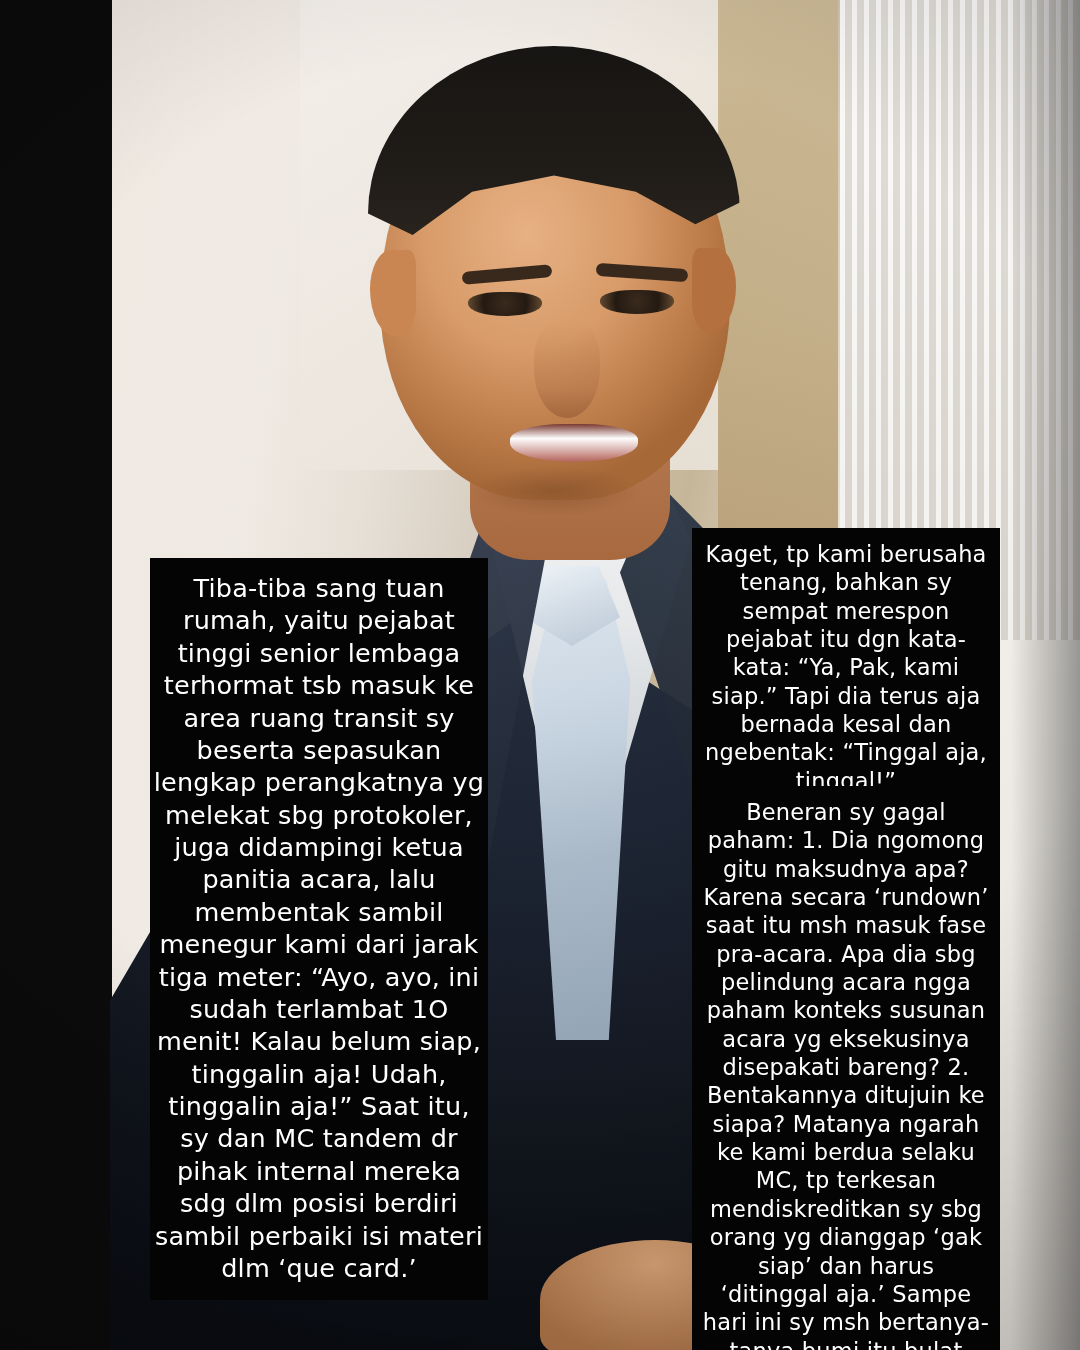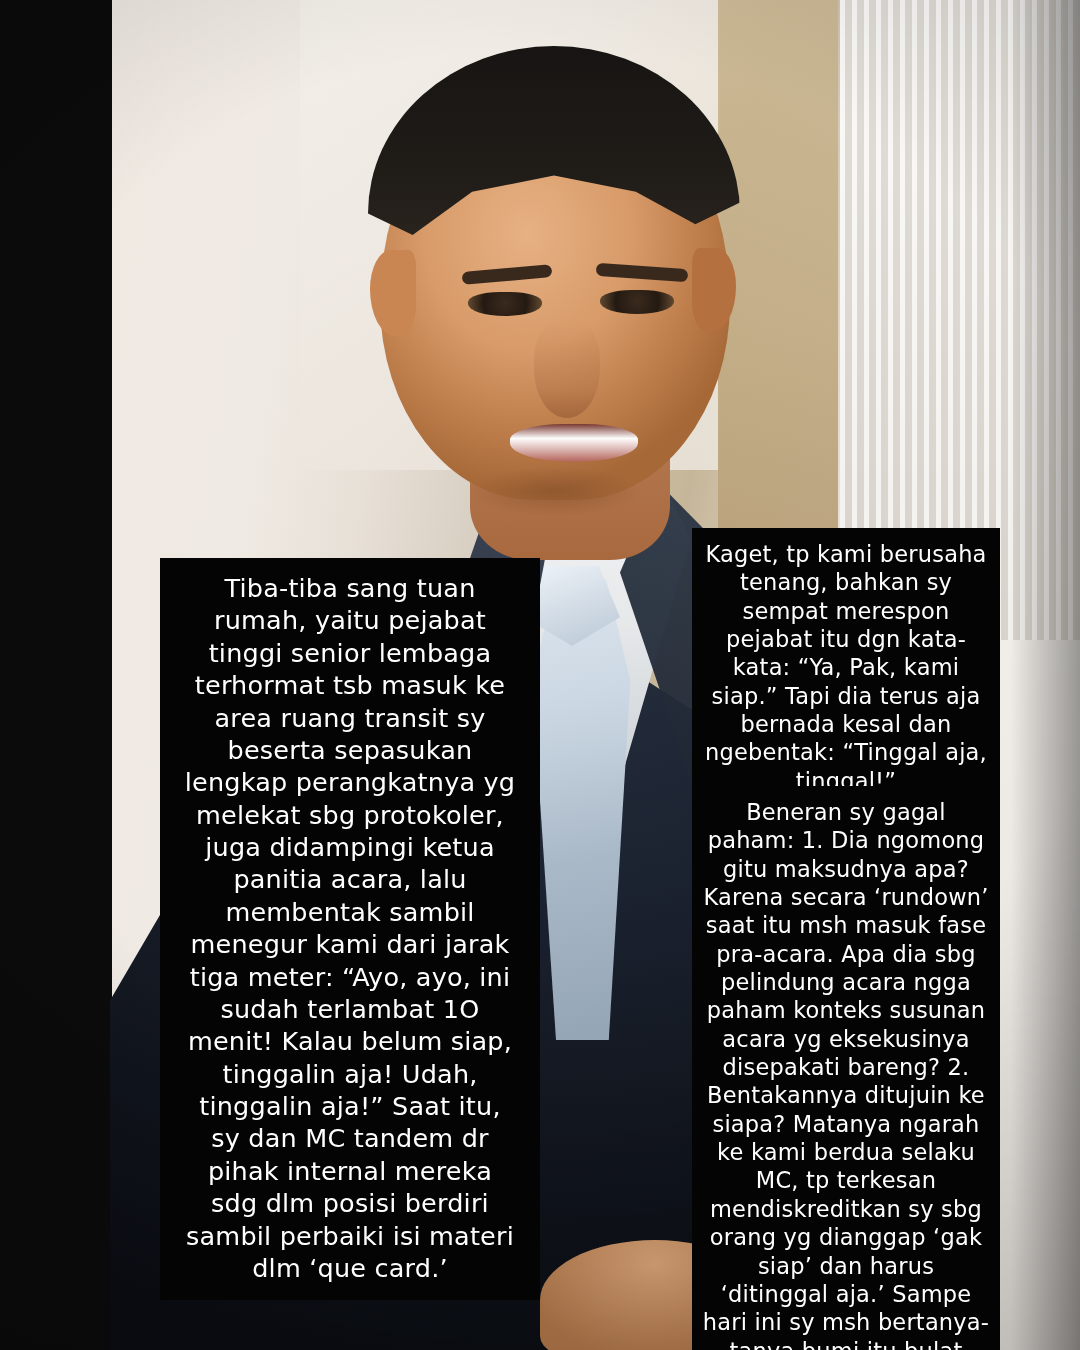"Tiba-tiba sang tuan rumah, yaitu" #card-left { left: 160px -> 150px; padding: 14px 23px 16px -> 14px 2px 16px }
